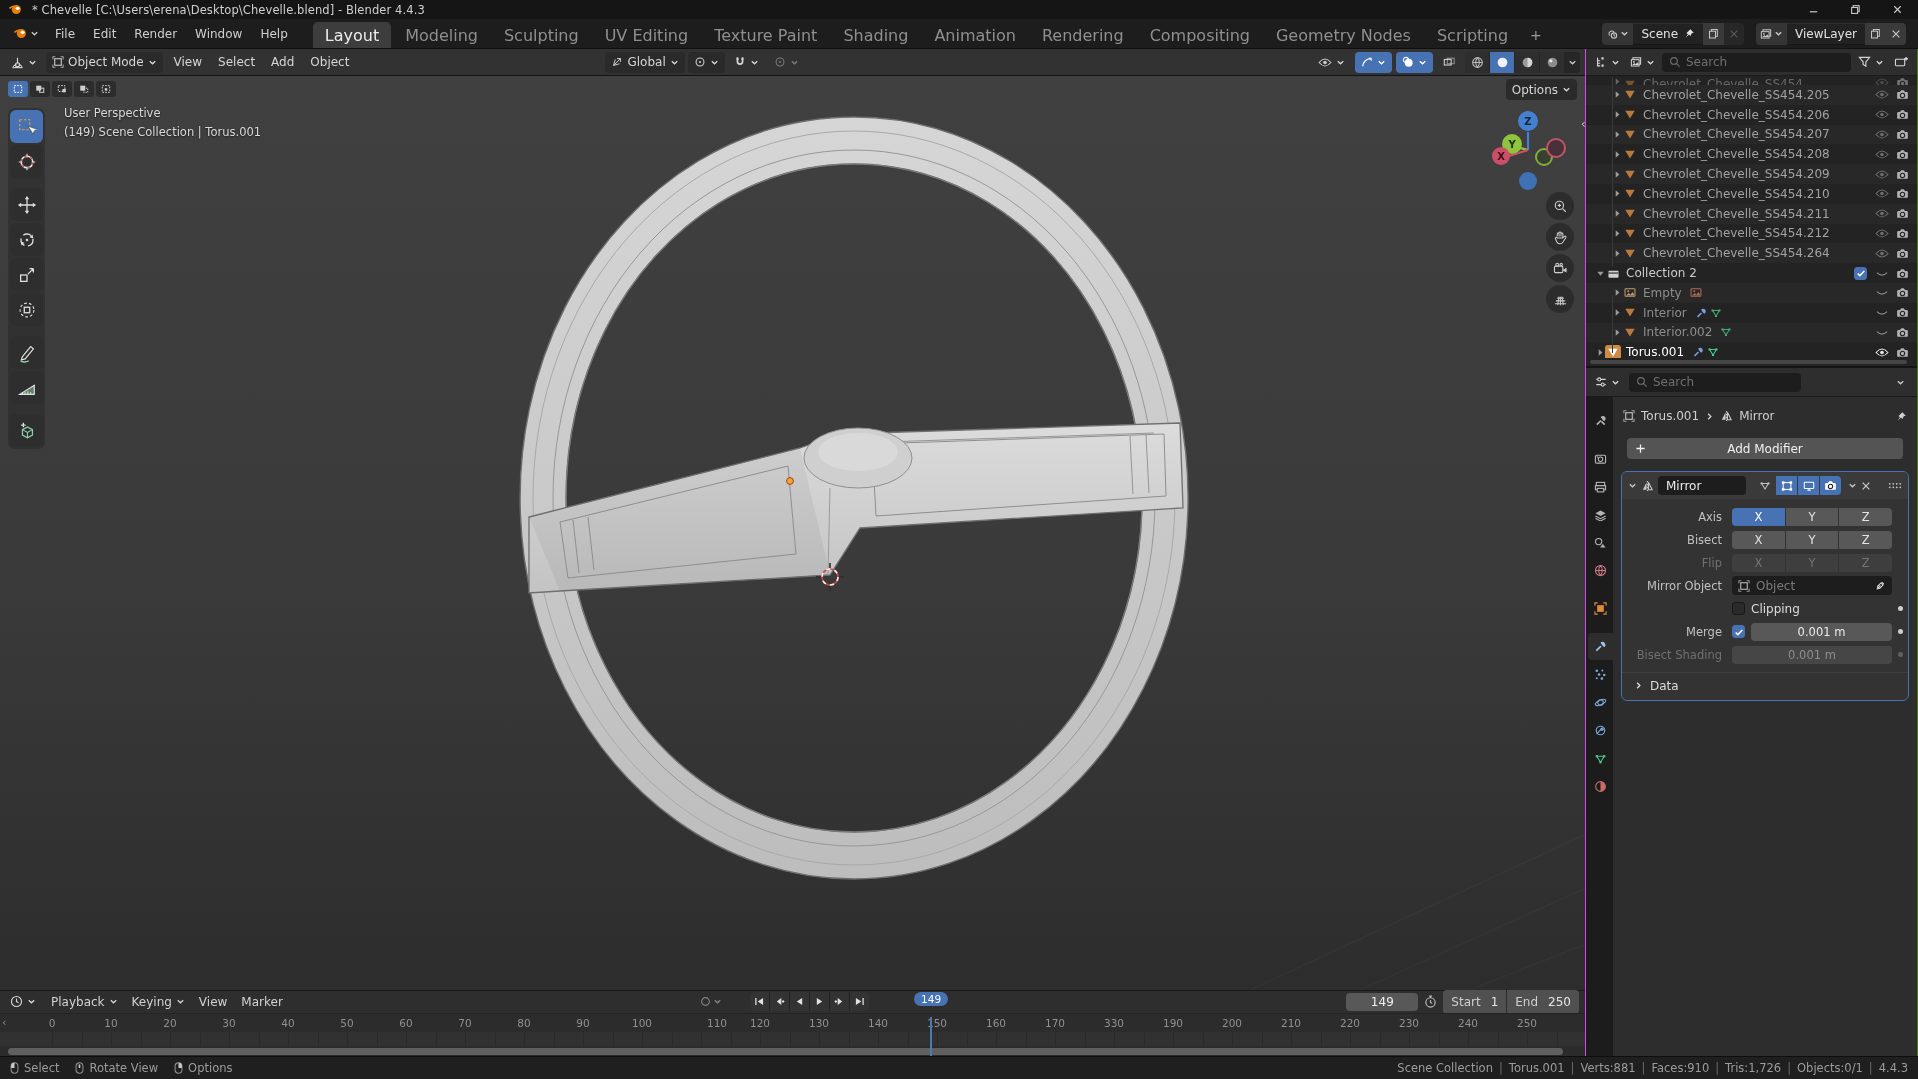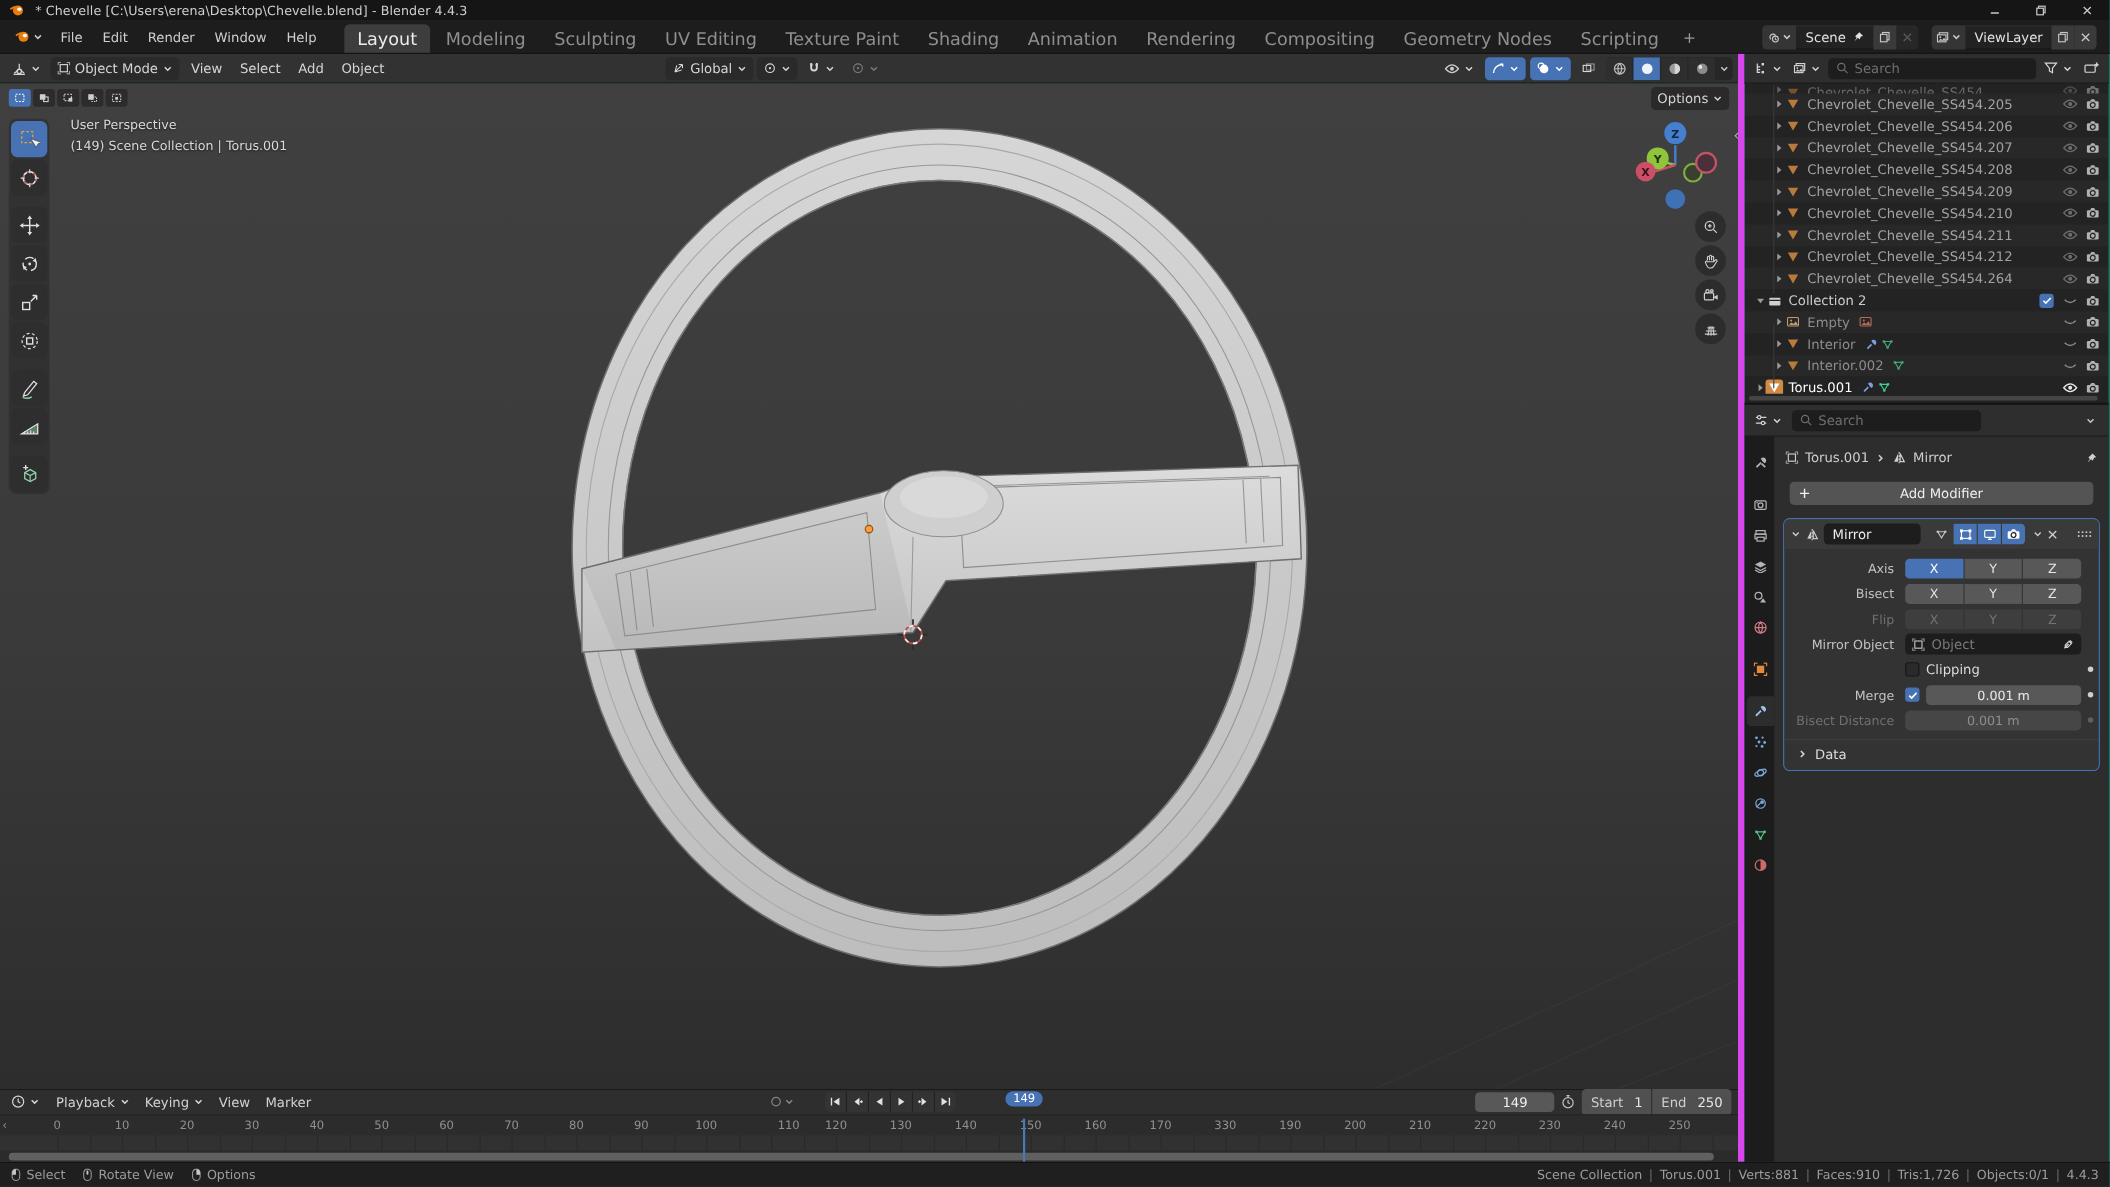"* Chevelle" .app { background: #14b8a6 -> #4d7c0f }
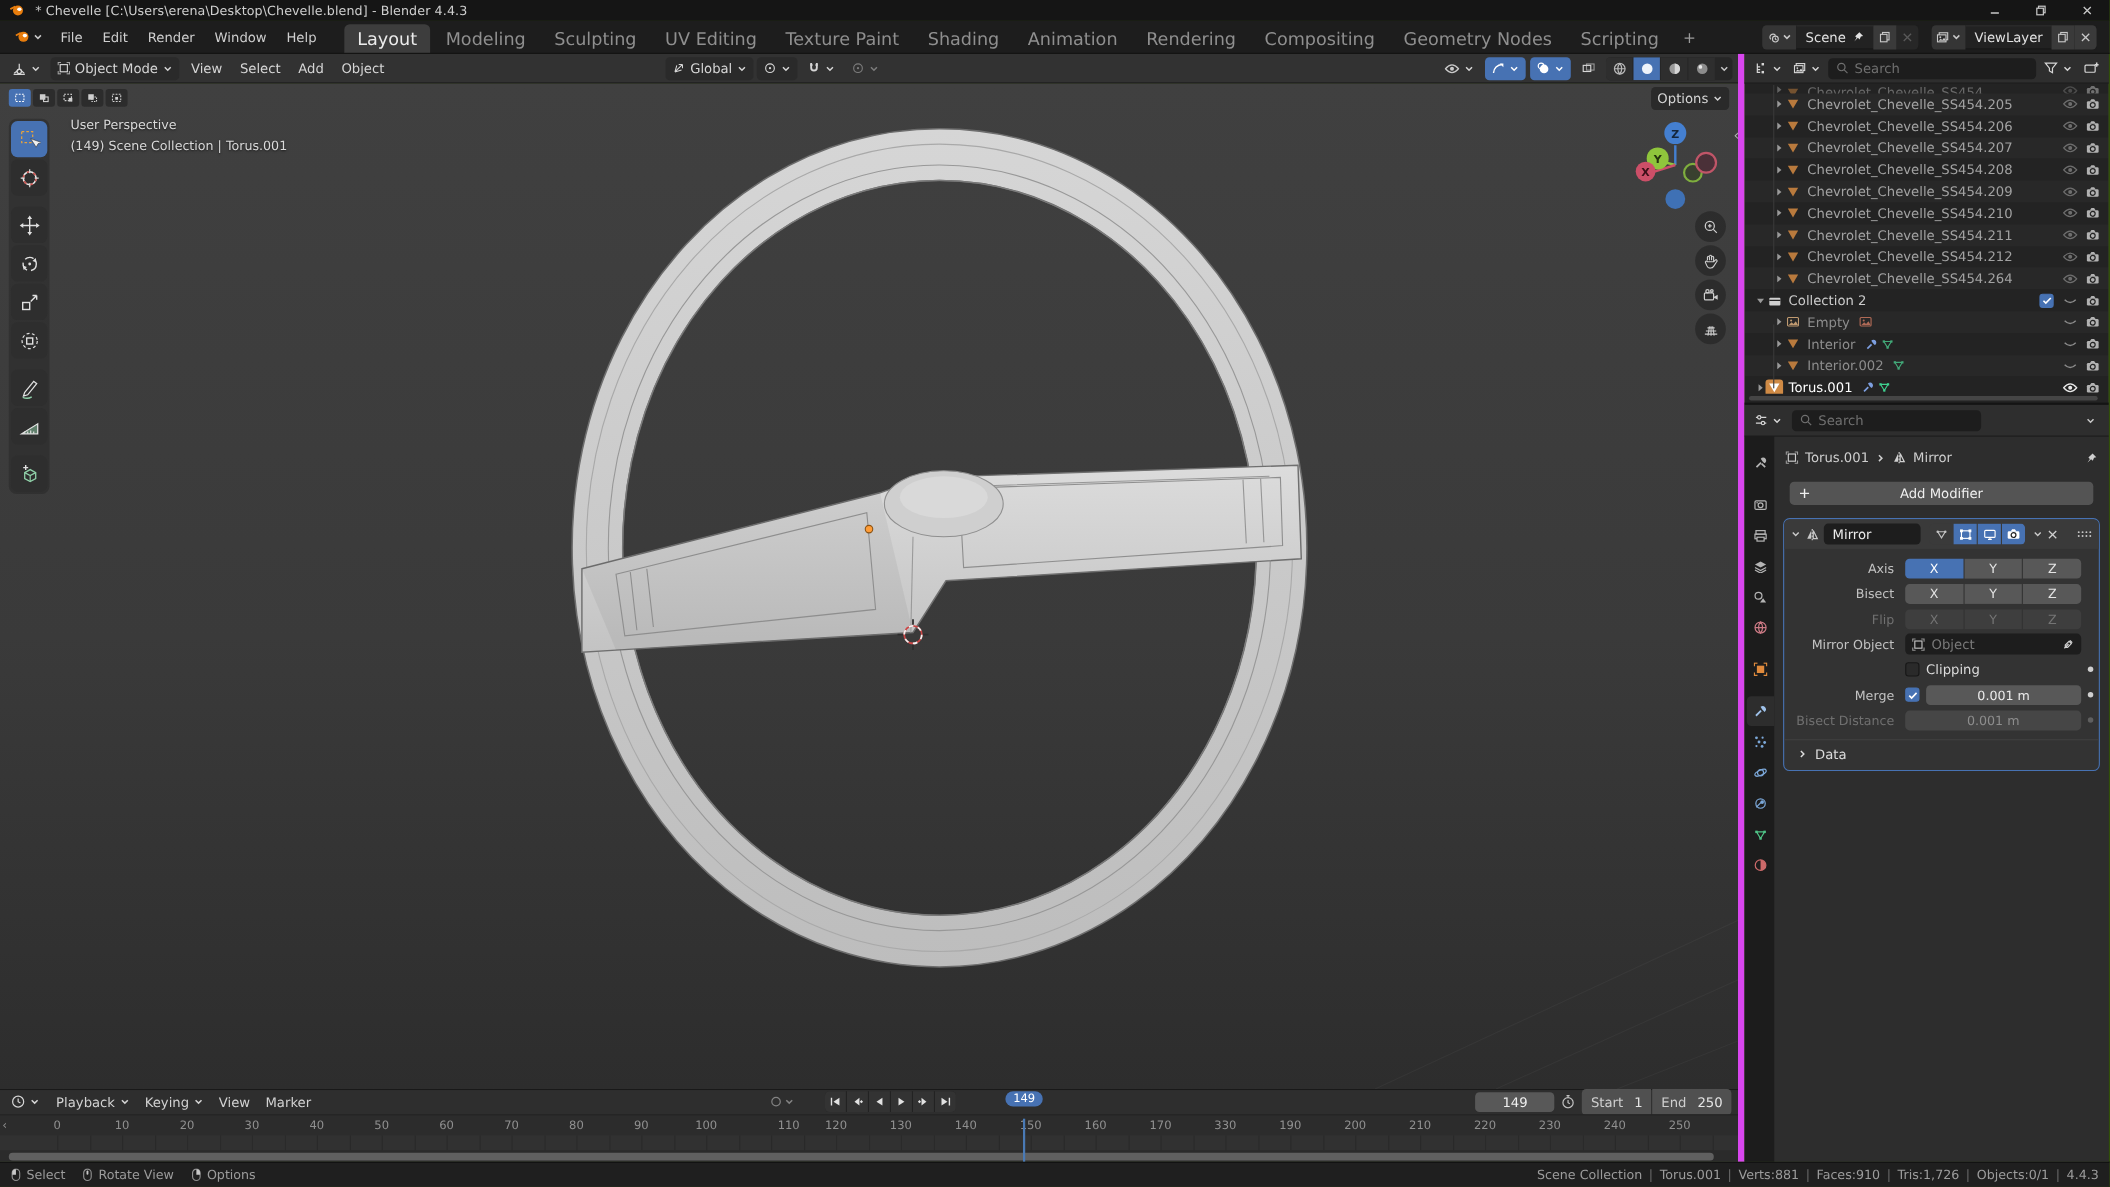"Object Mode" .leftcol { border-right: 6px solid #d946ef -> 1px solid #d946ef }
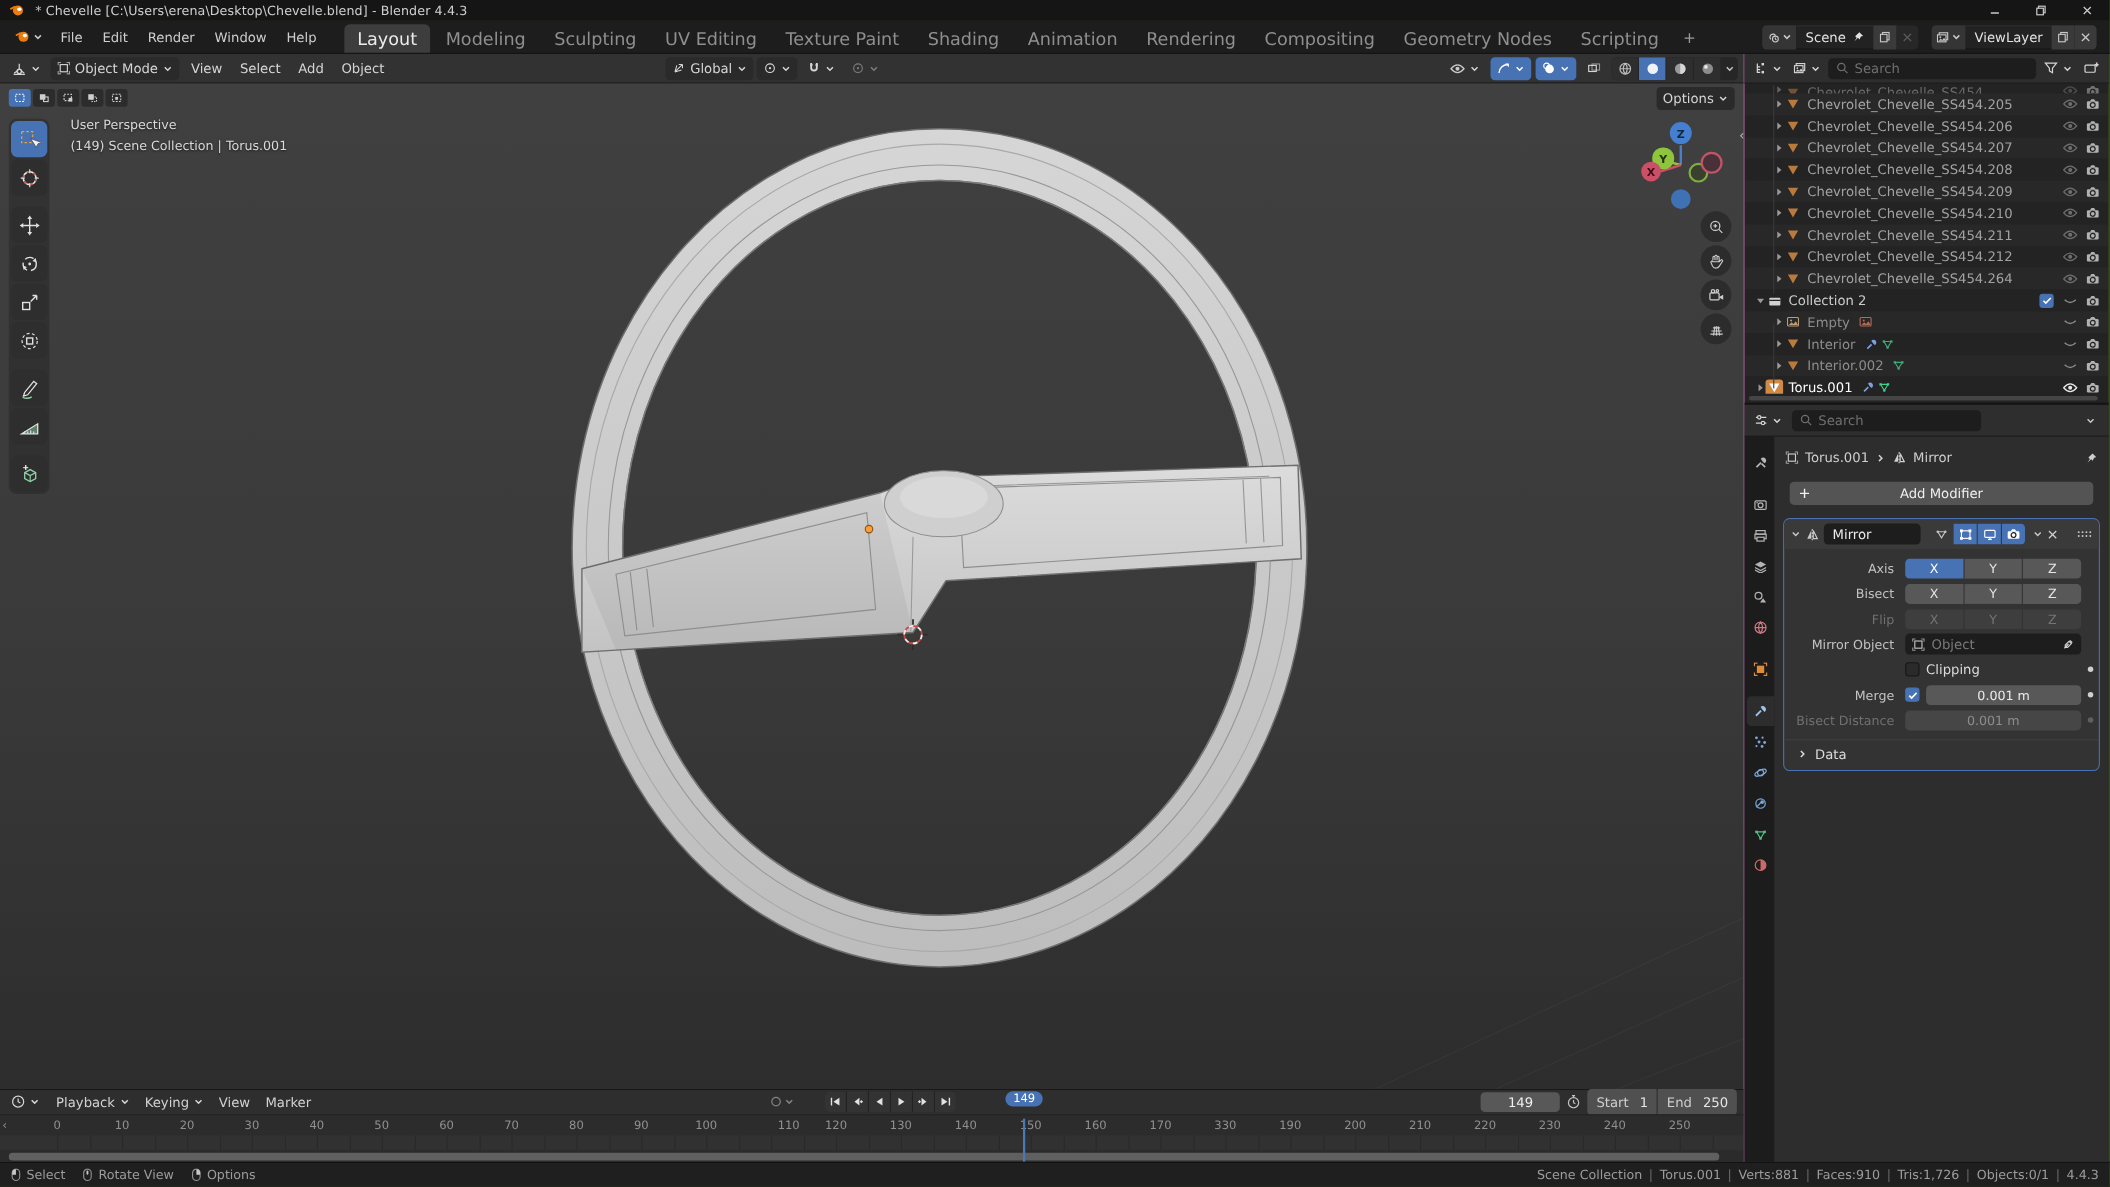"Bisect Distance" span.plabel { text: Distance -> Shading }
